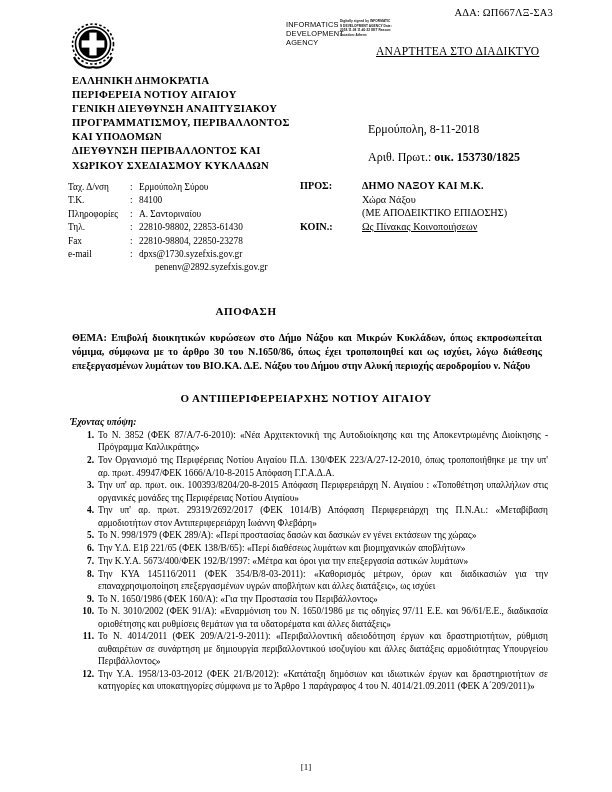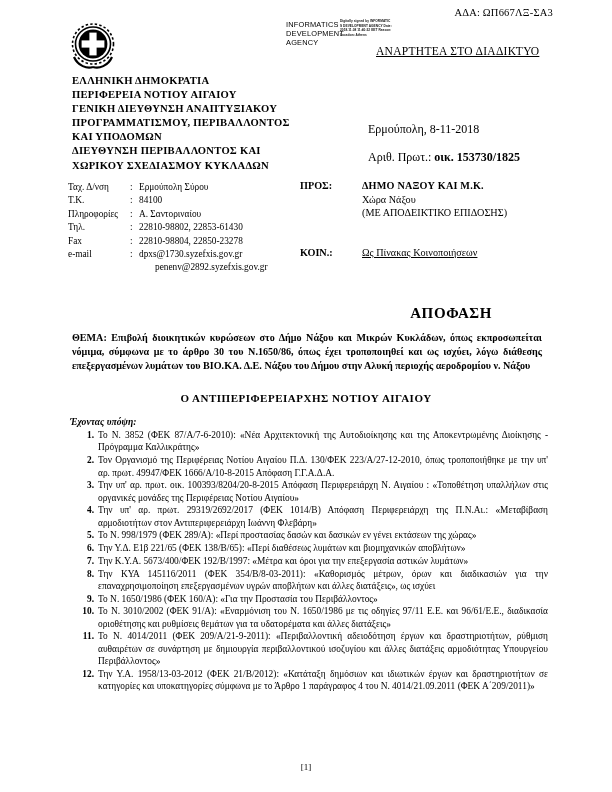"ΚΟΙΝ.: Ως Πίνακας Κοινοποιήσεων" .koin { margin-top: 26px -> none }
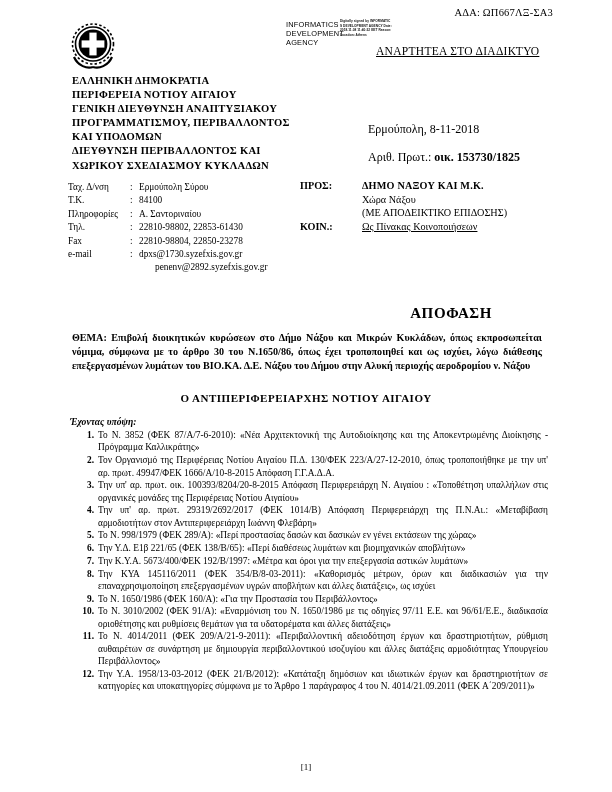"ΑΠΟΦΑΣΗ" .apofasi { font-size: 15px -> 11px; text-align: right -> center }
